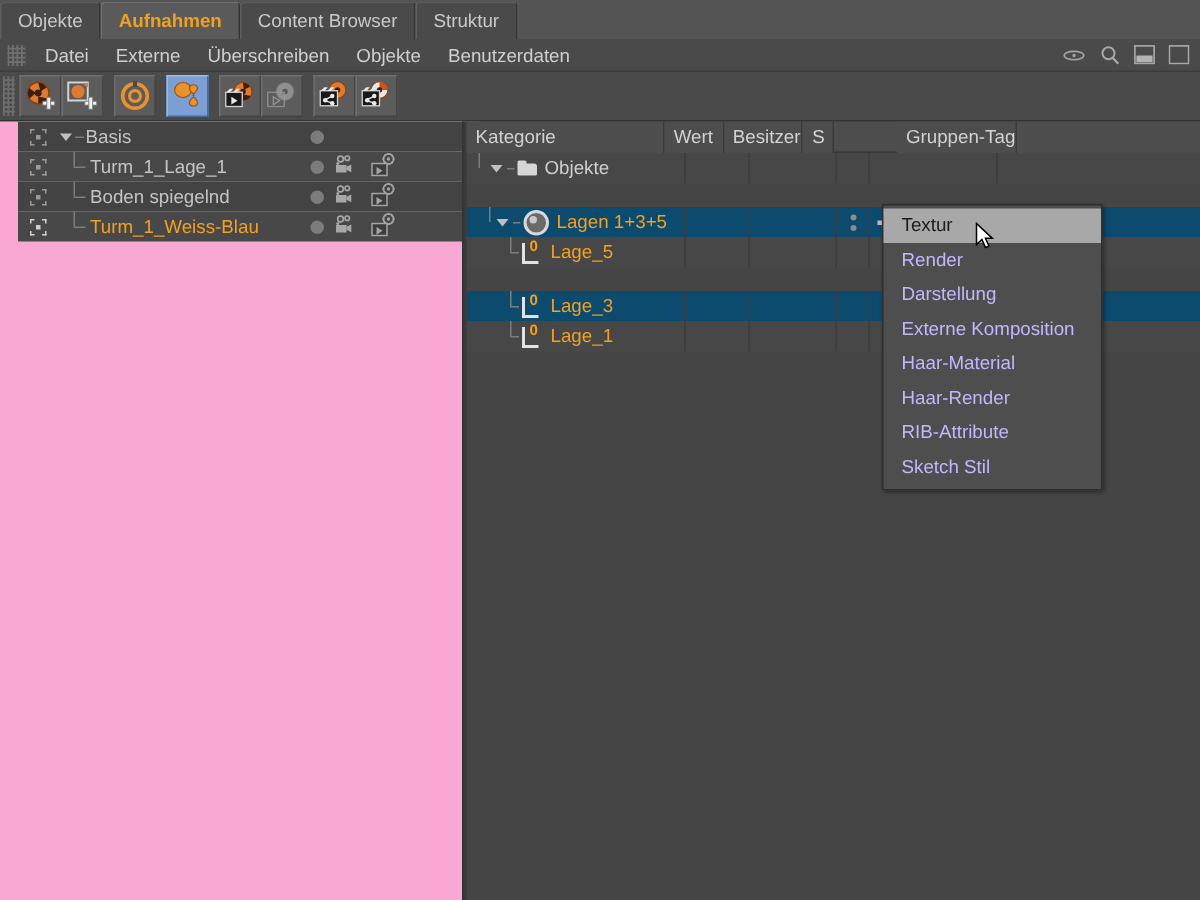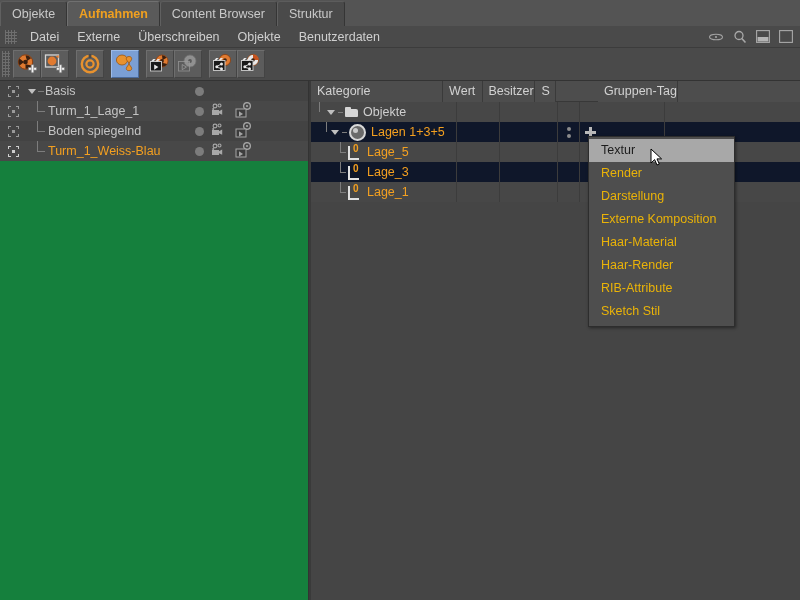"Basis" .panel-left { background: #15803d -> #f9a8d4; padding-left: none -> 12px }
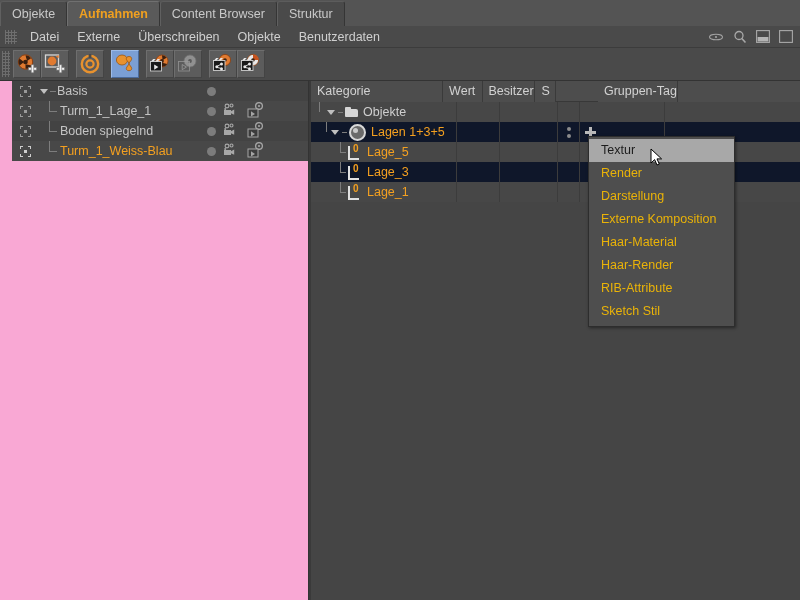"Lagen 1+3+5" .rrow.even { background: #0f172a -> #0c4a6e; margin-top: none -> 16px }
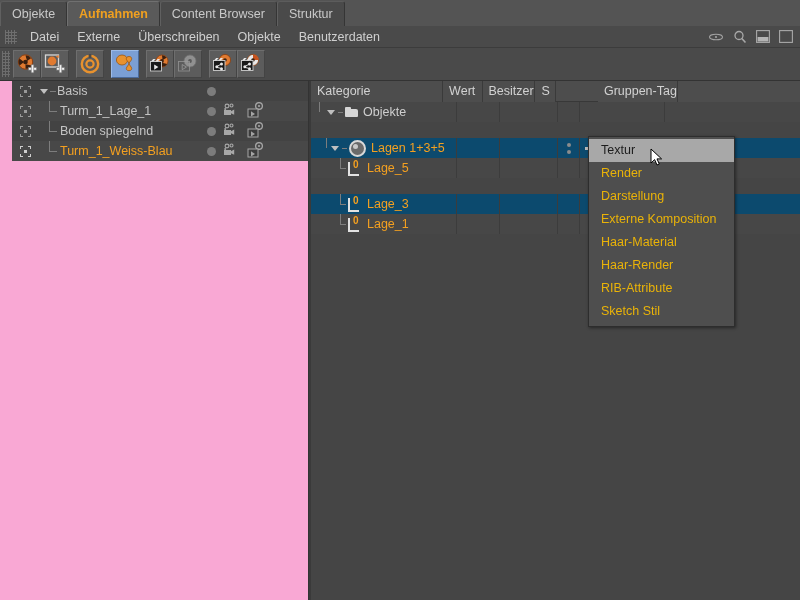"Render" .ctxitem { color: #eab308 -> #c4b5fd }
